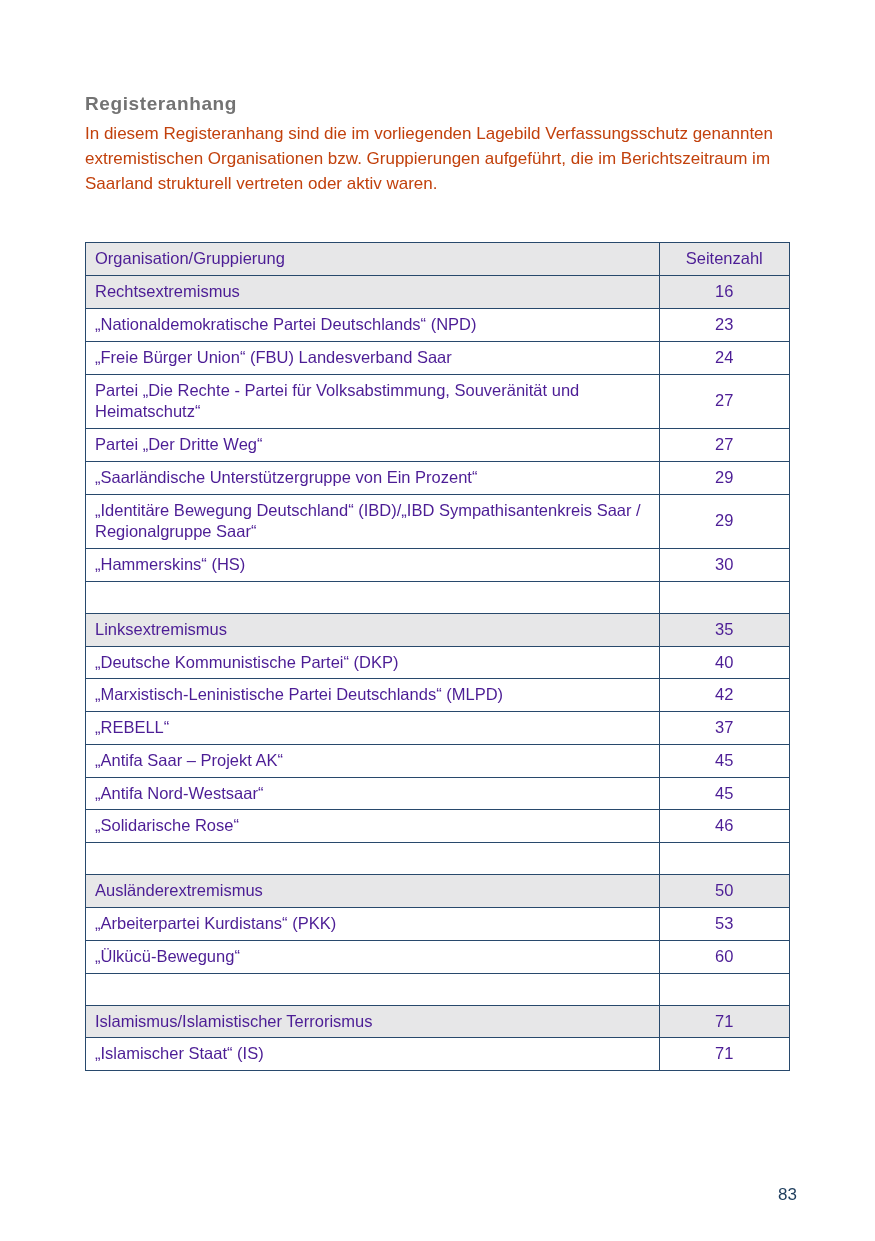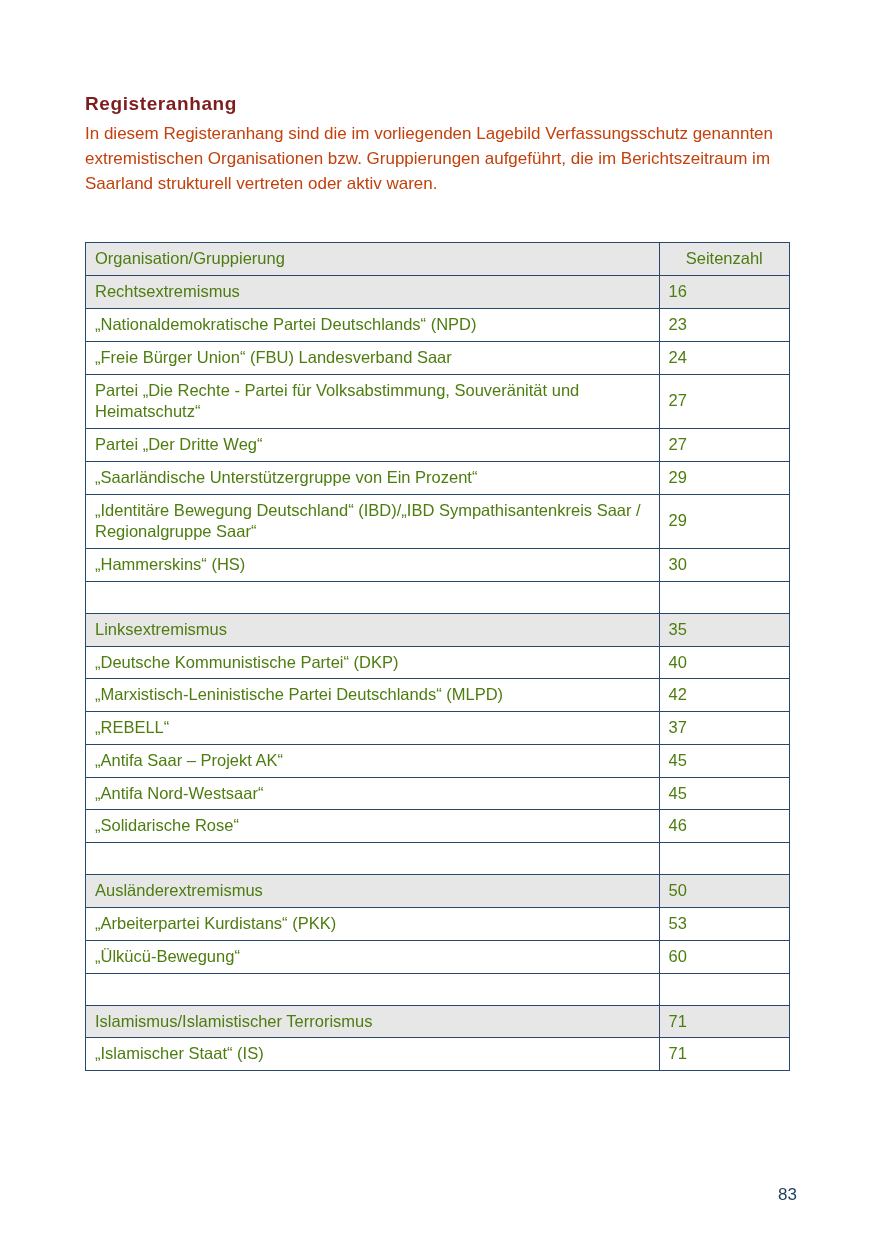"Registeranhang" .doc-title { color: #7f1d1d -> #737373 }
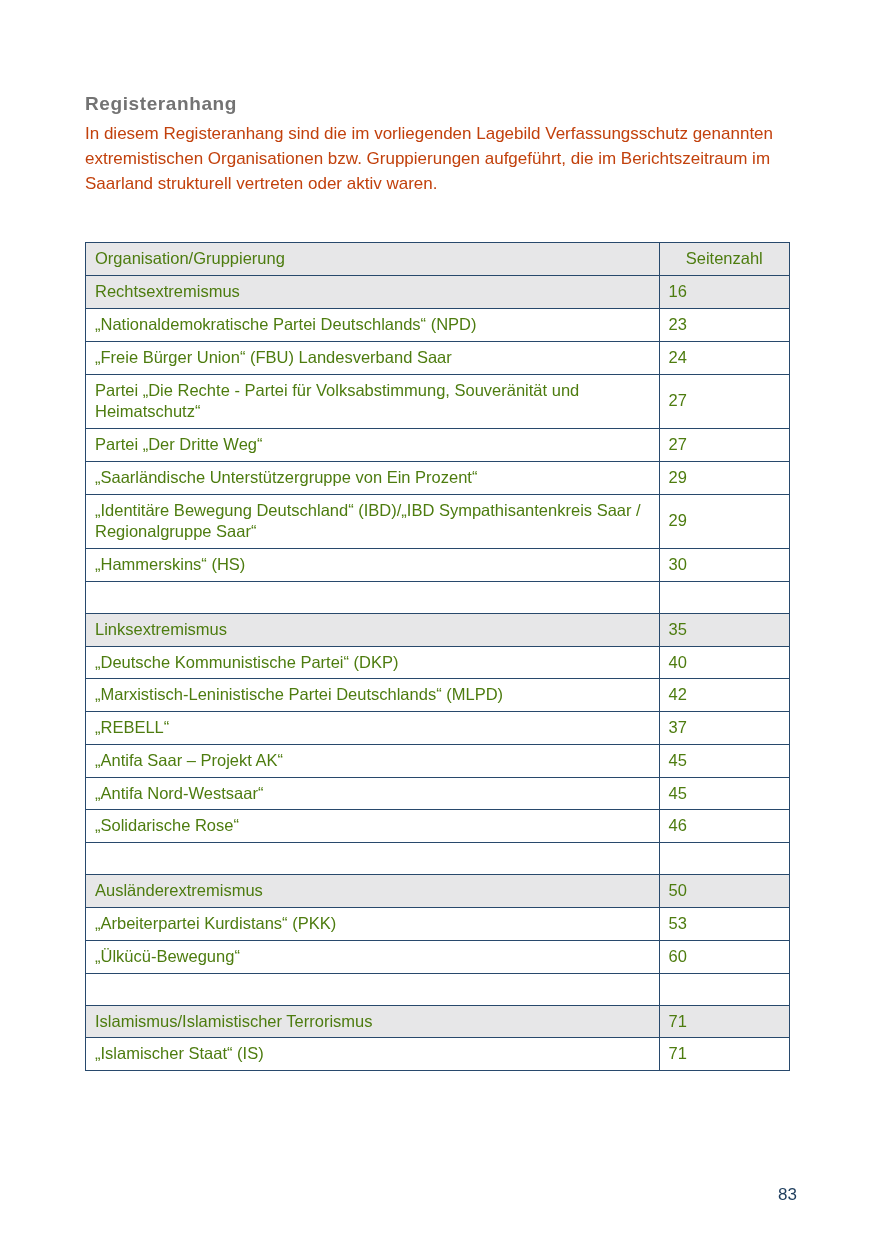"Organisation/Gruppierung" .register-table { color: #4d7c0f -> #4c1d95 }
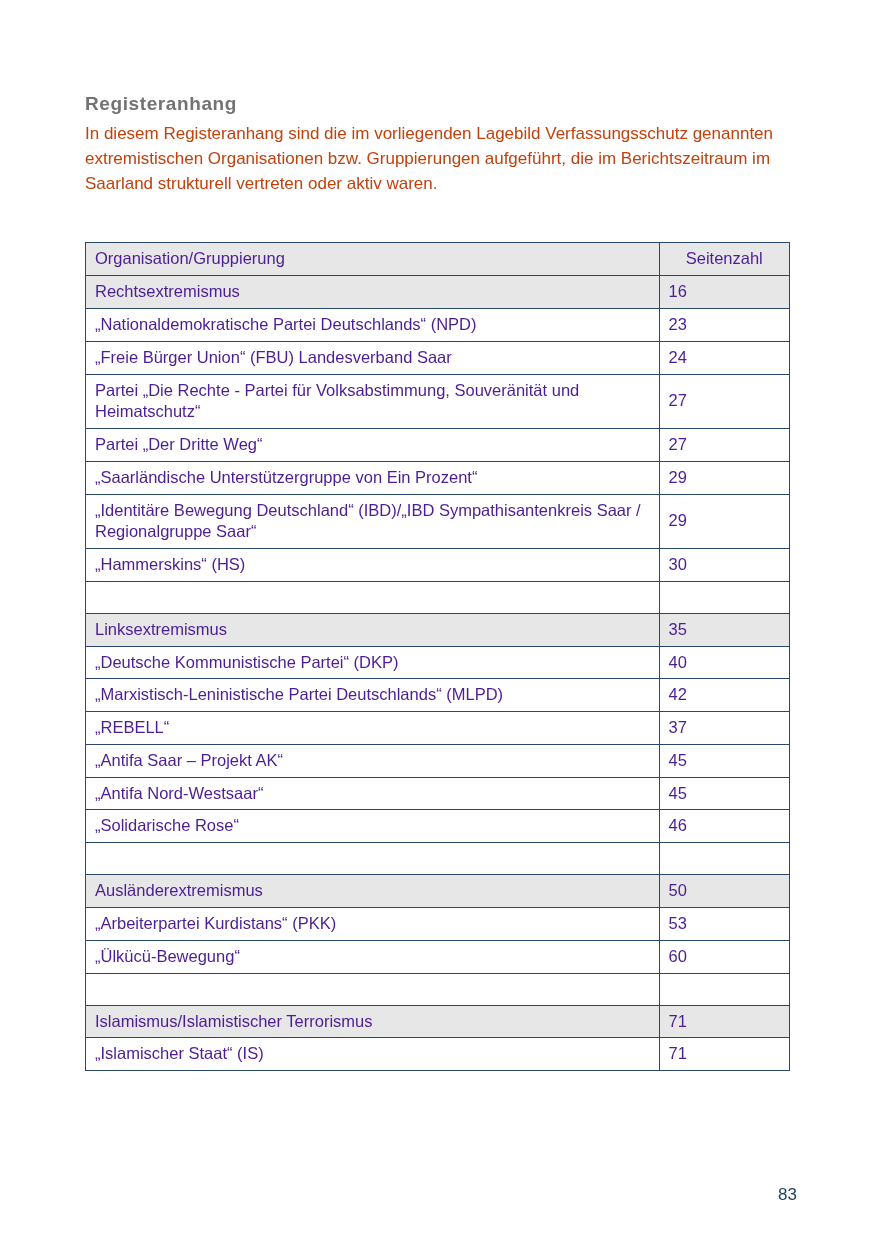"16" .register-table .col-page { text-align: none -> center }
